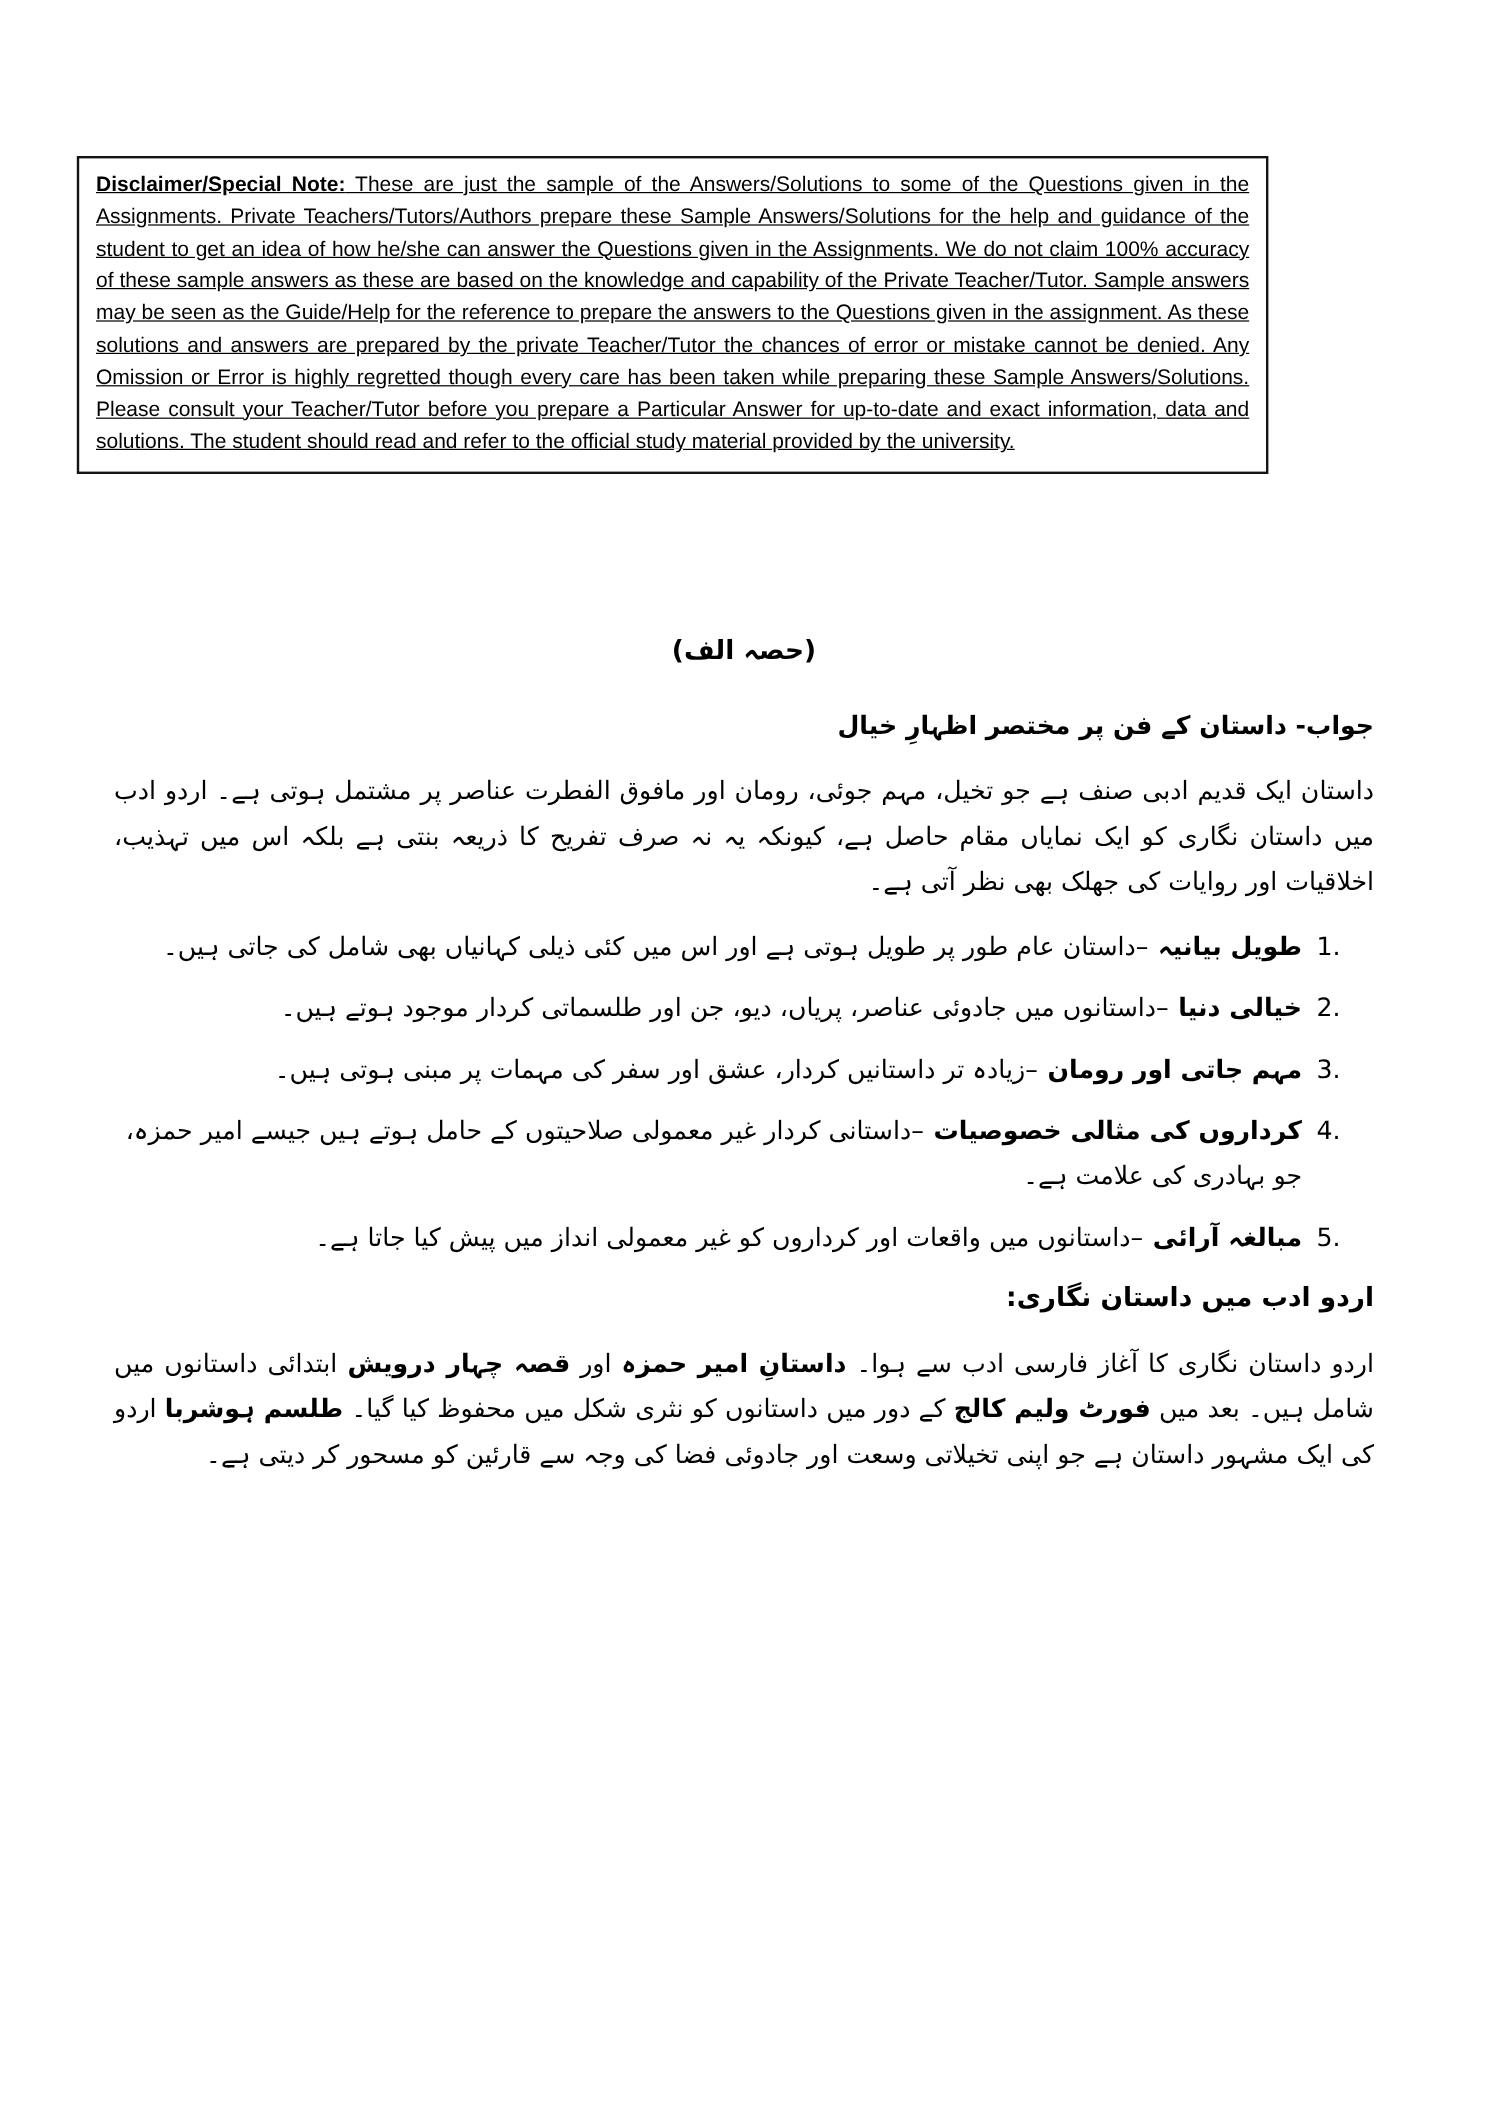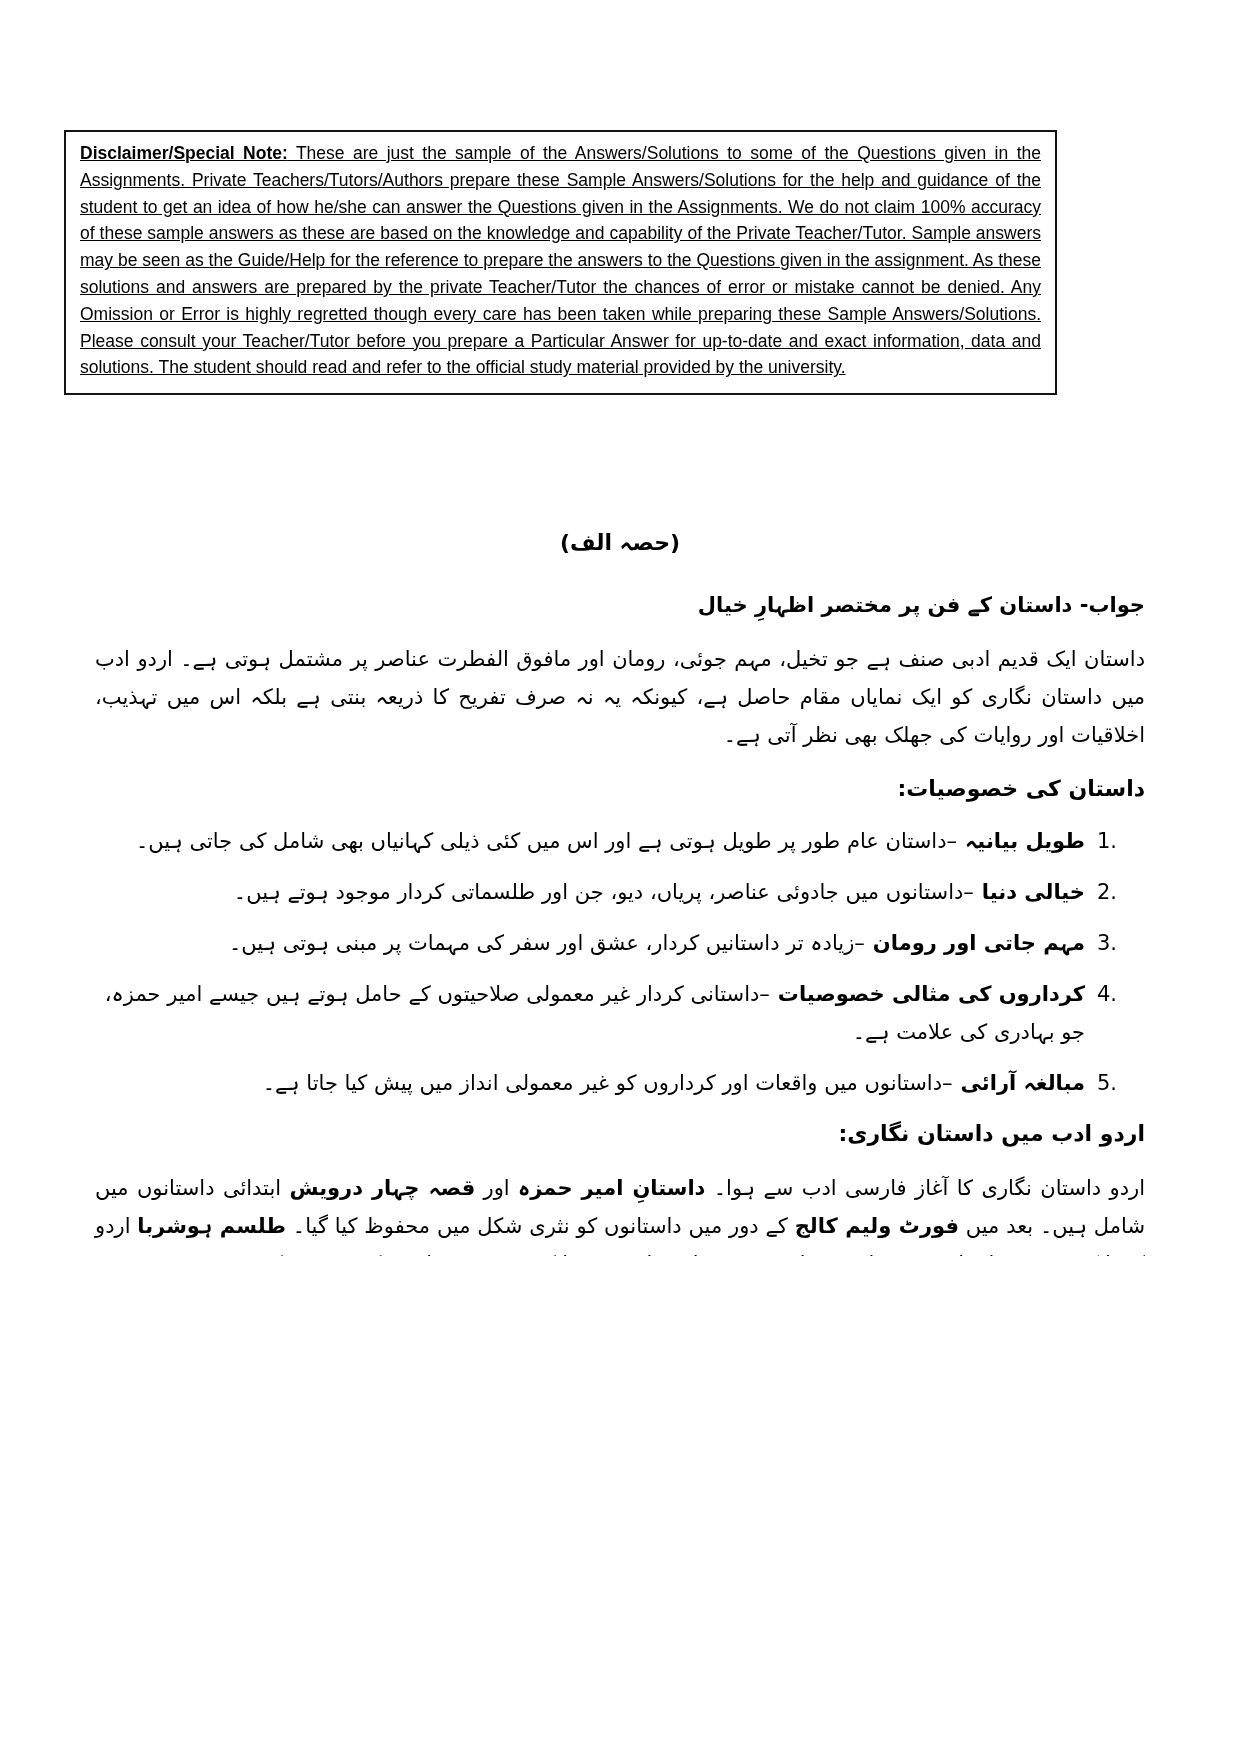"داستان کی خصوصیات:" h3.sub-heading { html: <h3>داستان کی خصوصیات:</h3> -> none }
